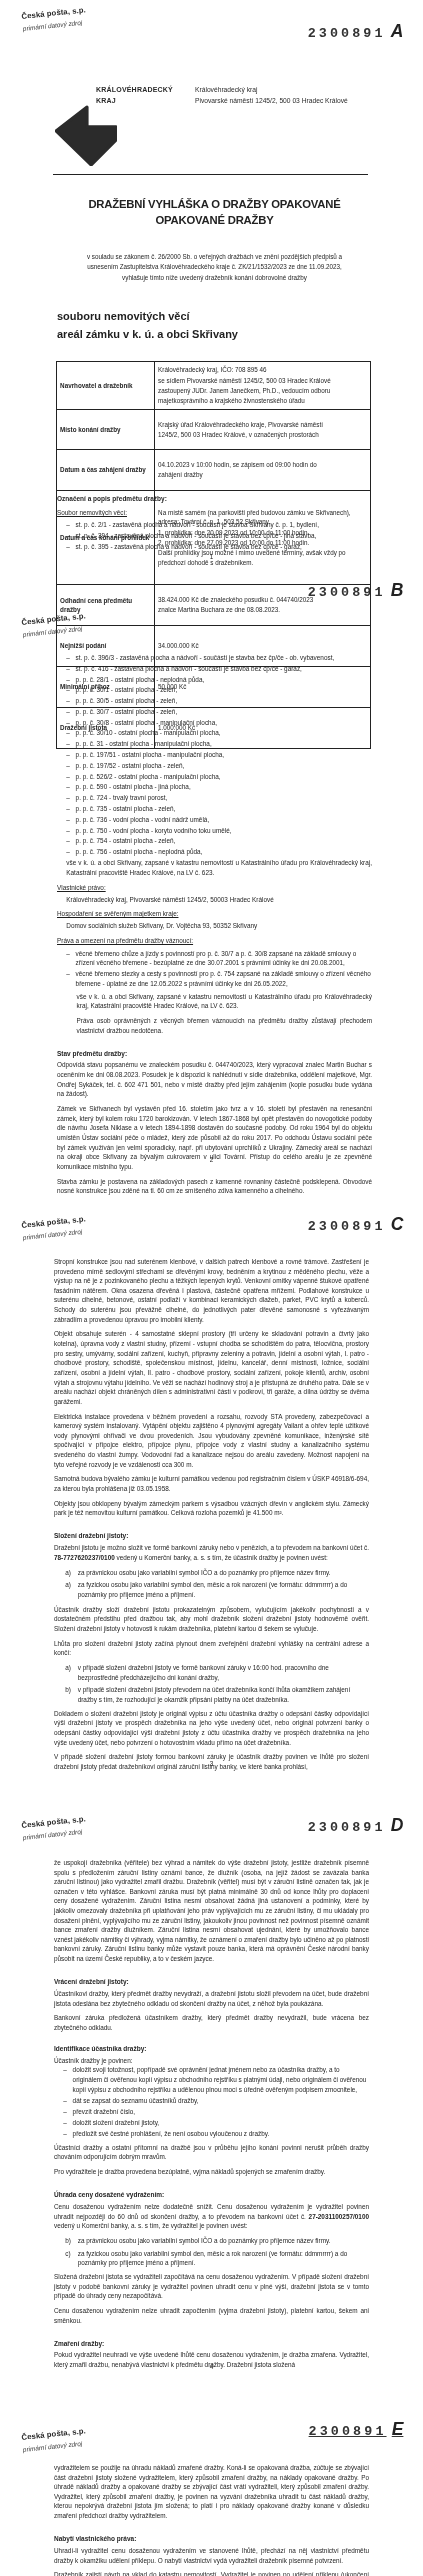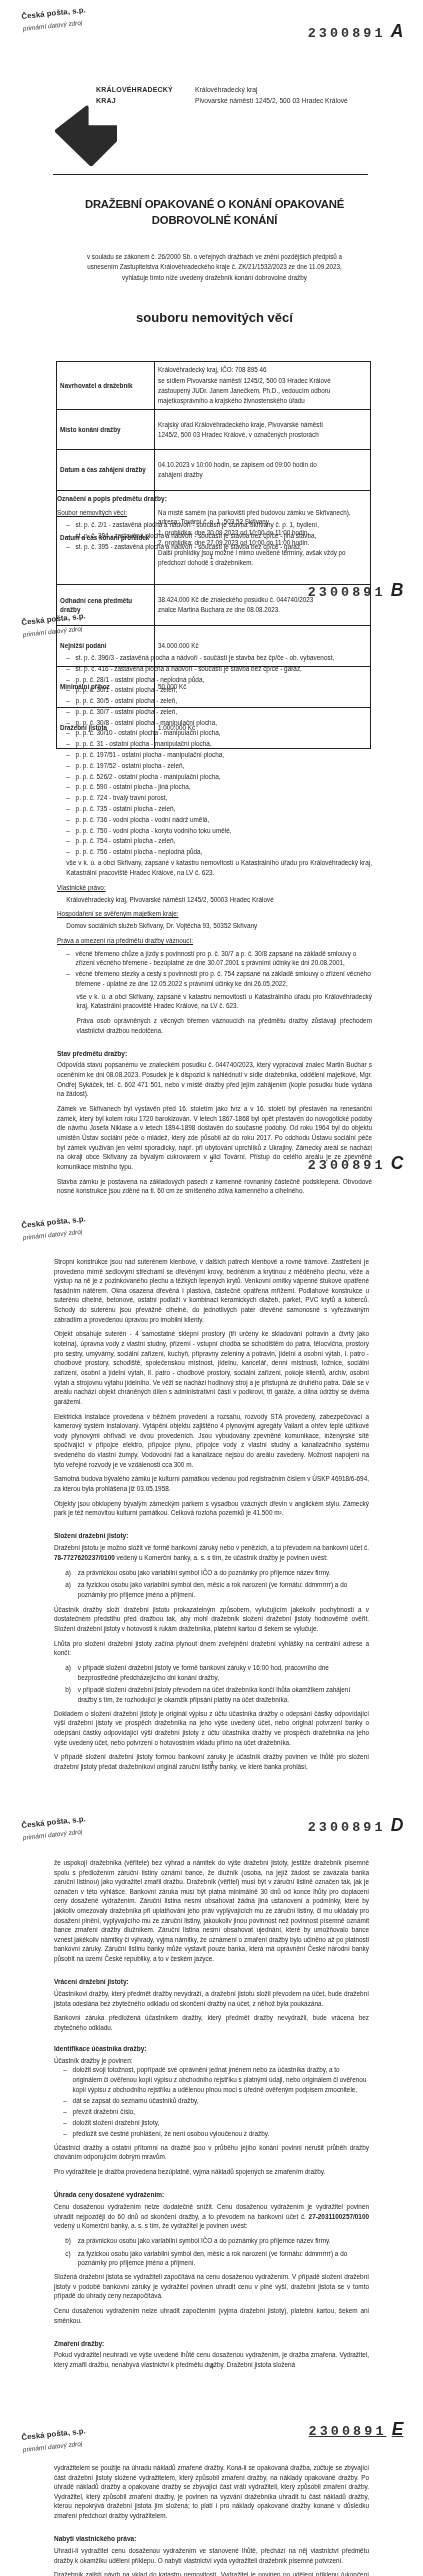"DRAŽEBNÍ OPAKOVANÉ O KONÁNÍ OPAKOVANÉ" div { text: OPAKOVANÉ O KONÁNÍ -> VYHLÁŠKA O DRAŽBY }
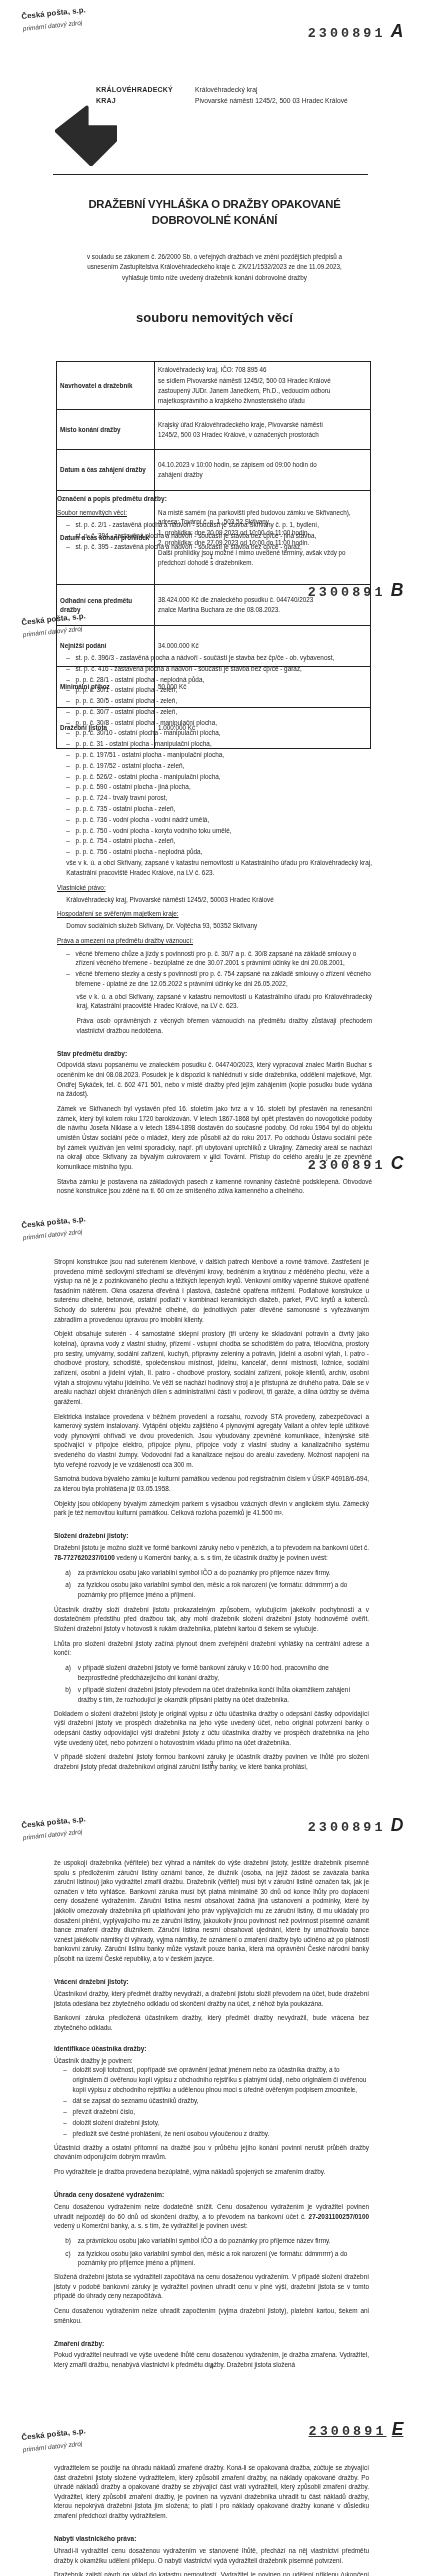"DOBROVOLNÉ KONÁNÍ" div { text: DOBROVOLNÉ KONÁNÍ -> OPAKOVANÉ DRAŽBY }
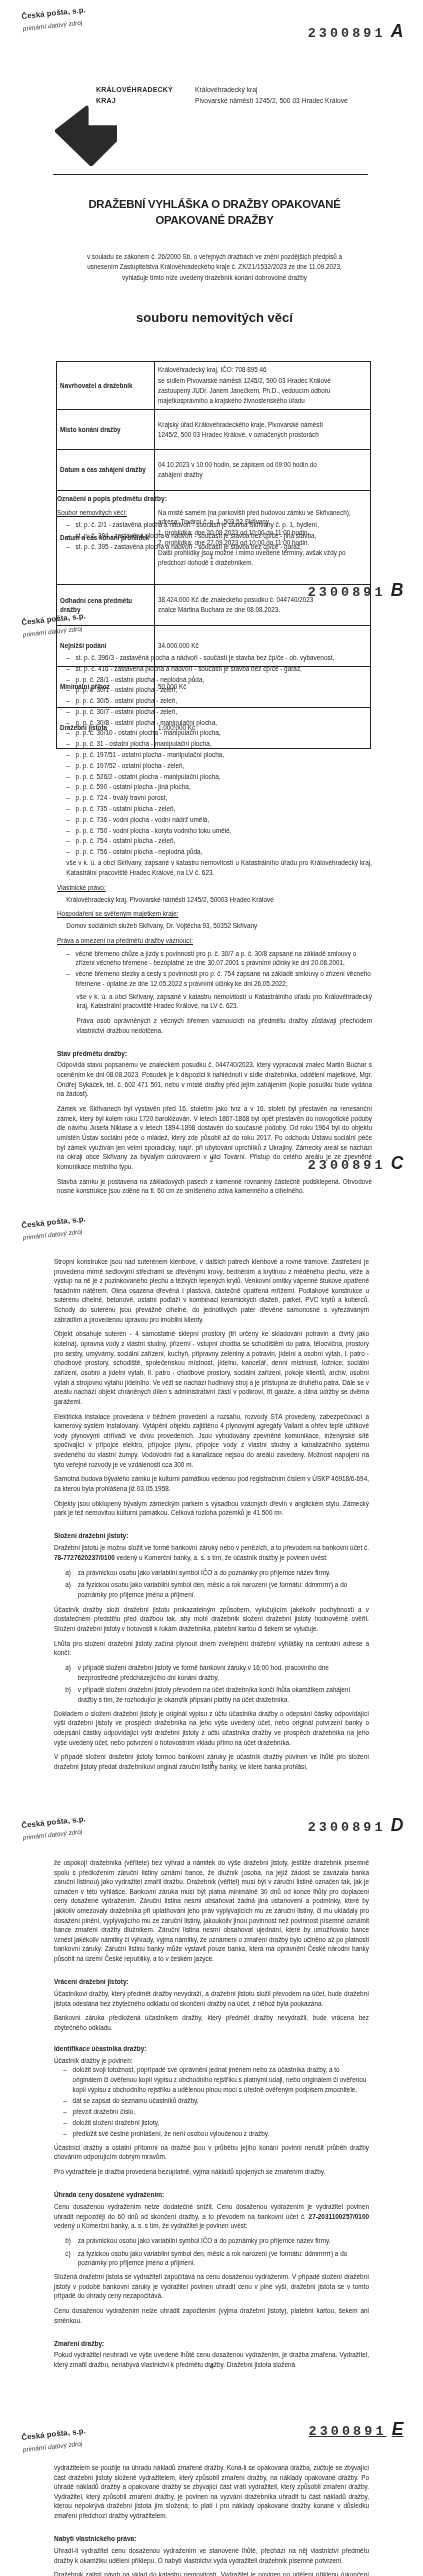"souboru nemovitých věcí" .subject { font-size: 13px -> 11px; text-align: center -> left }
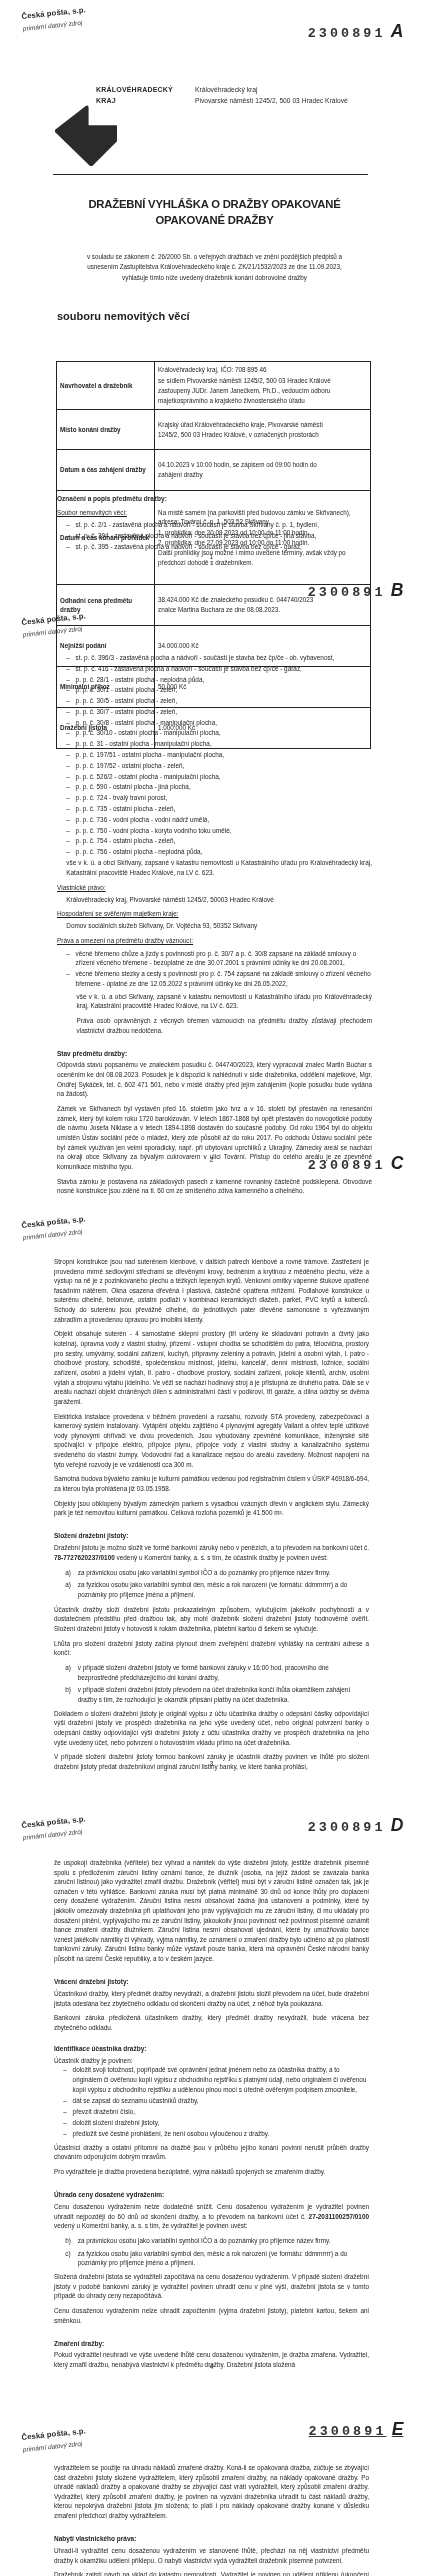"areál zámku v k. ú." div { html: none -> <div>areál zámku v k. ú. a obci Skřivany</div> }
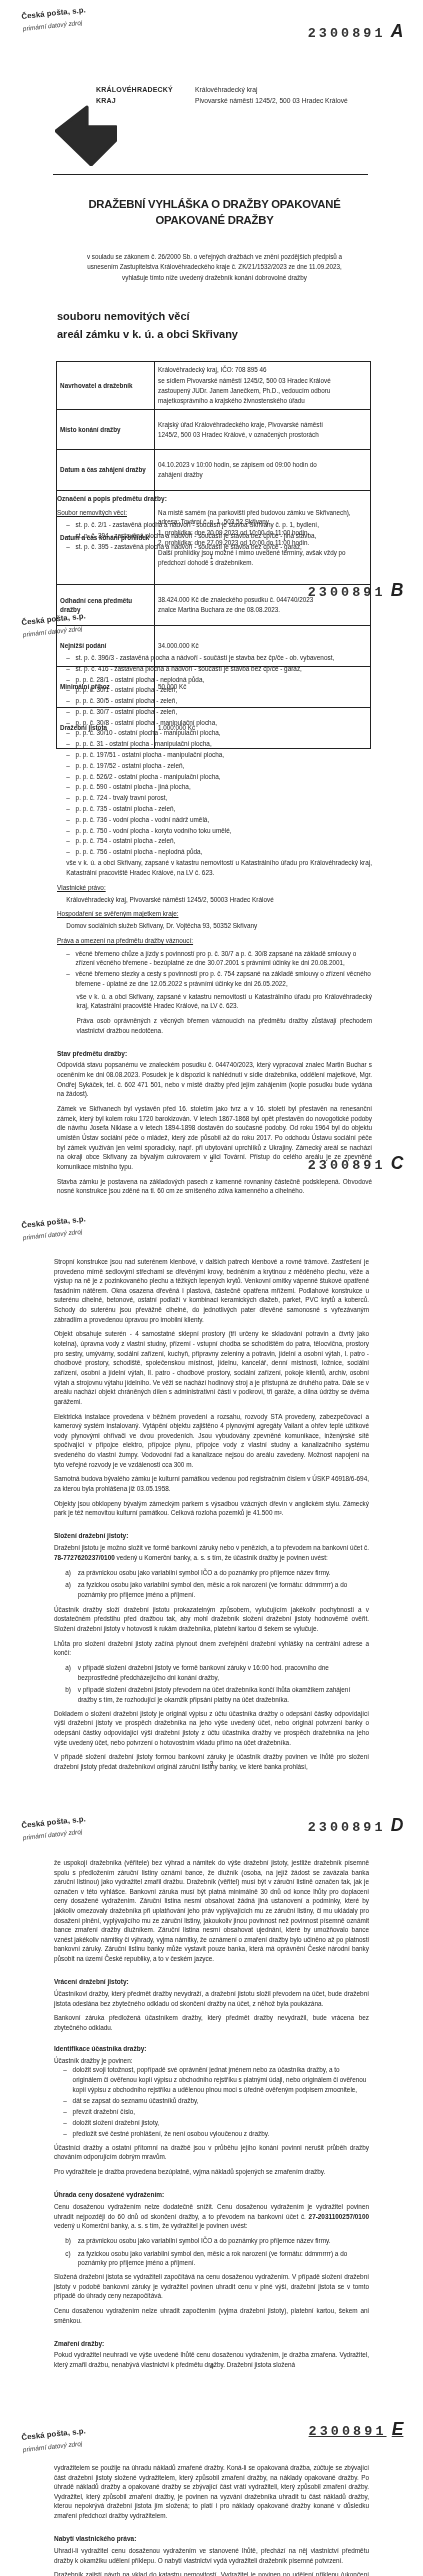"2300891 C" div.stamp-num { top: 1150px -> 1211px }
